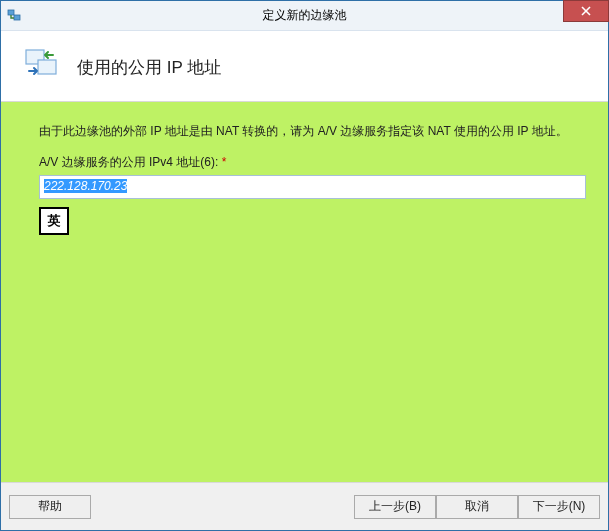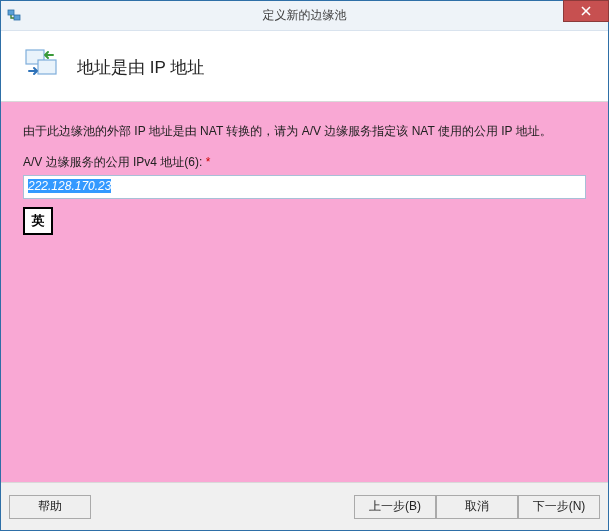"定义新的边缘池" .titlebar-title { color: #404040 -> #000000 }
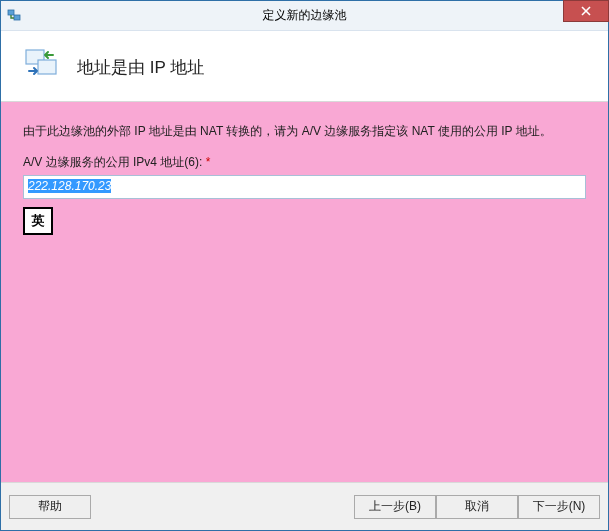"地址是由 IP 地址" div.header-title { text: 地址是由 -> 使用的公用 }
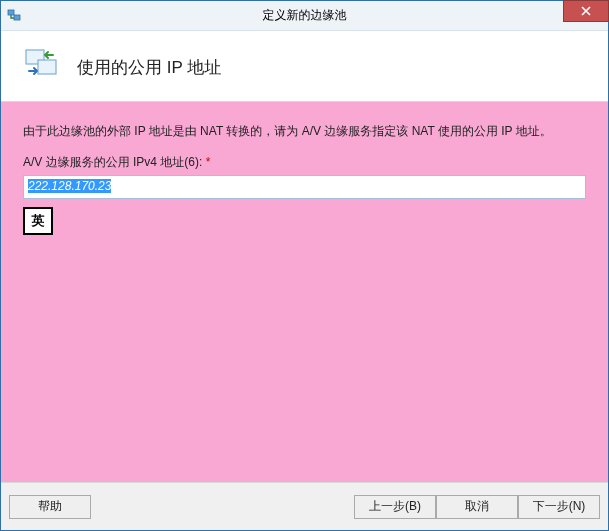"由于此边缘池的外部 IP 地址是由 NAT 转换的，请为" .content { background: #f9a8d4 -> #bef264; padding: 20px 22px 10px 22px -> 20px 22px 10px 38px }
